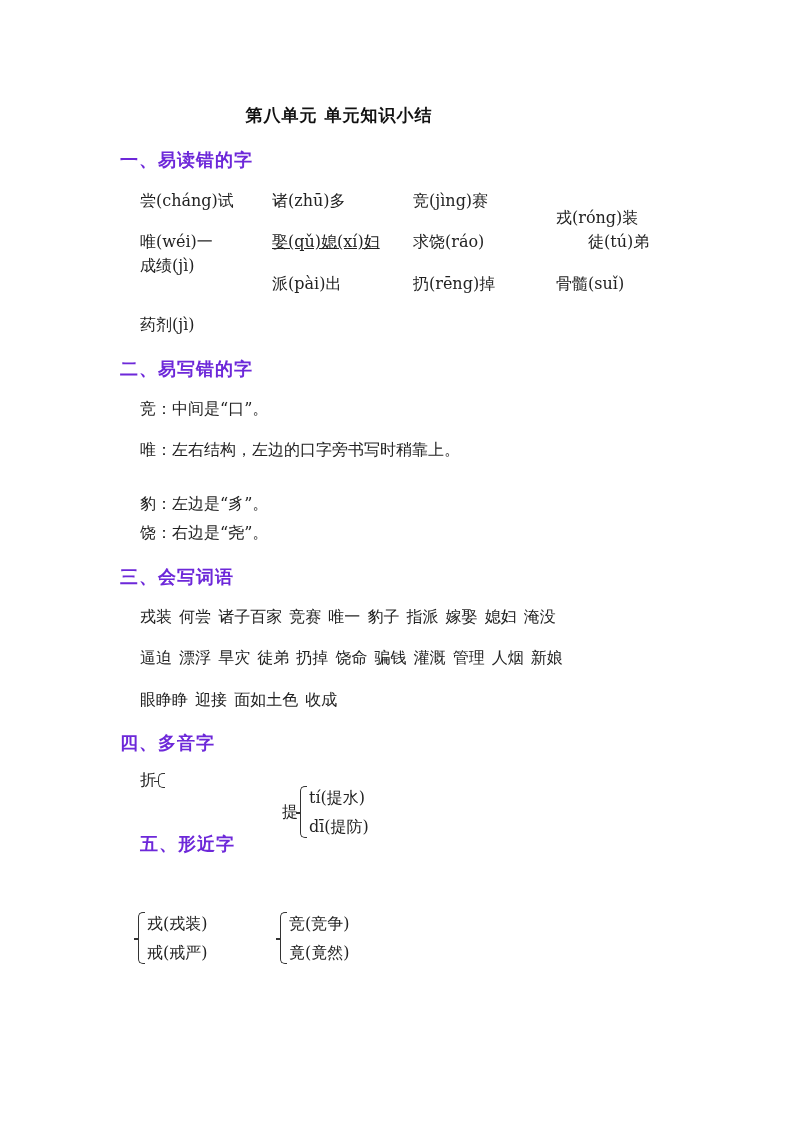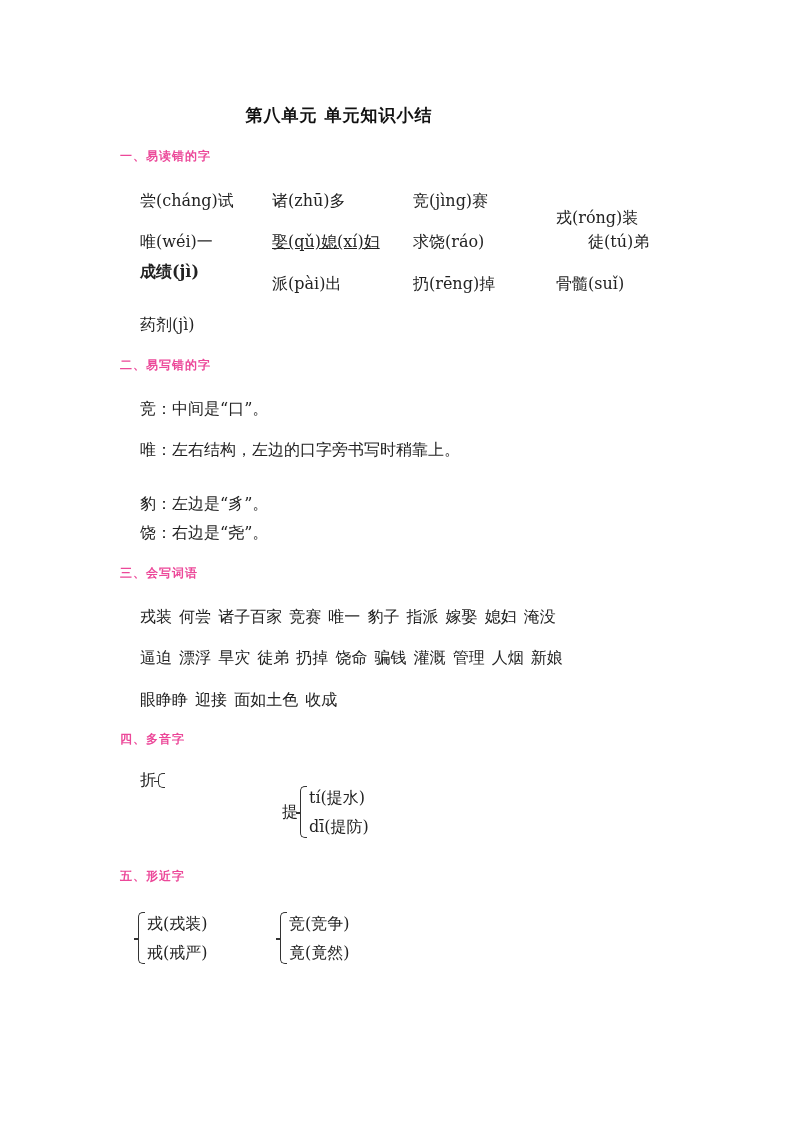"一、易读错的字" .sec-head { color: #ec4899 -> #6d28d9; font-size: 12px -> 18px }
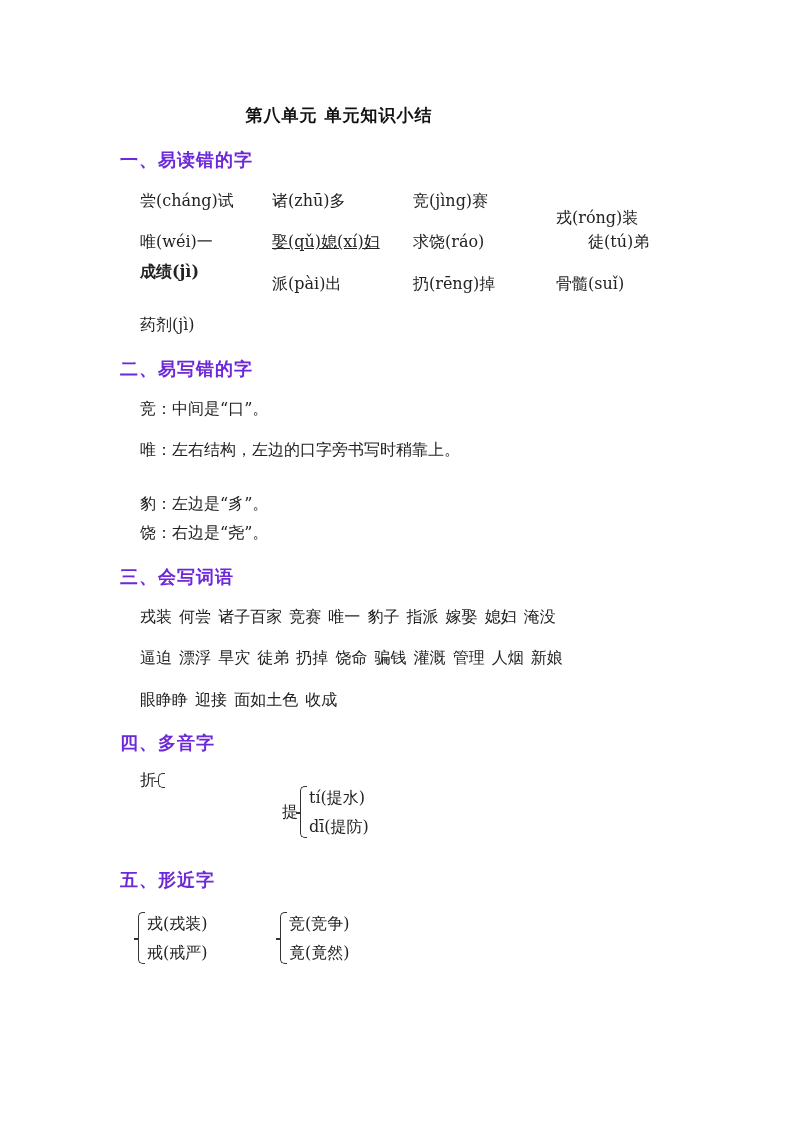"成绩(jì)" span.txt { font-weight: bold -> none; top: 262px -> 256px }
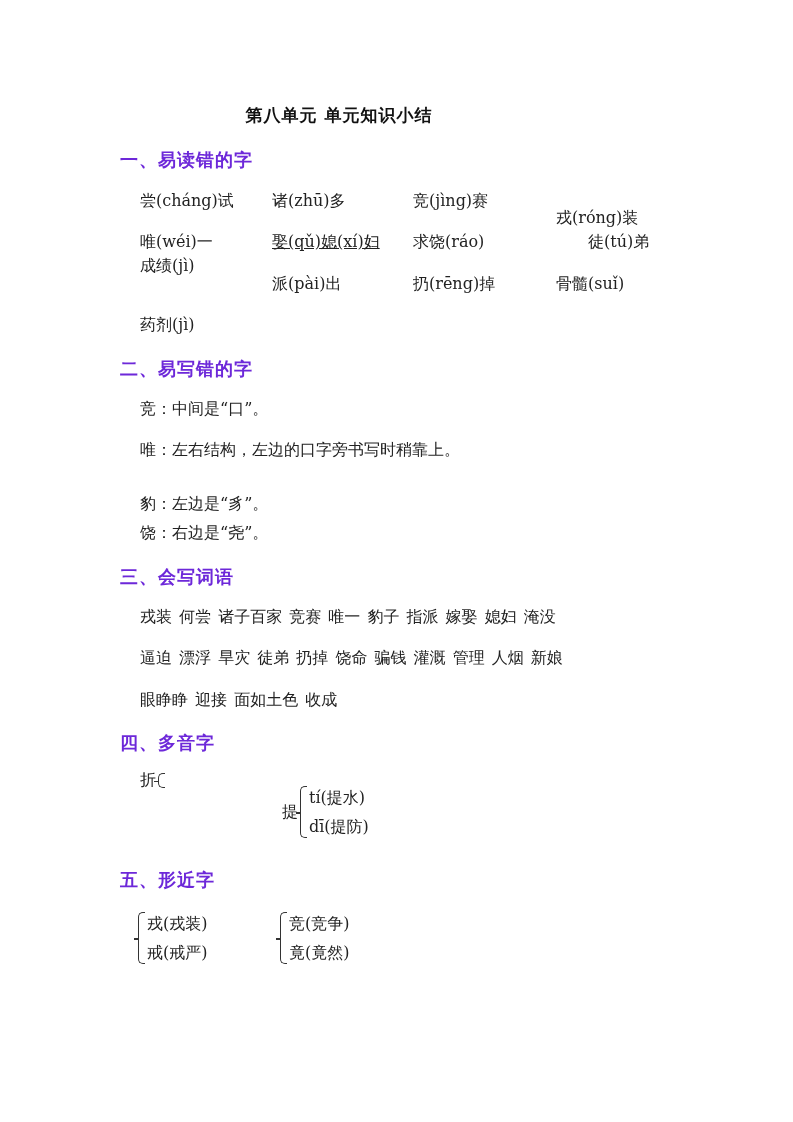"五、形近字" div.sec-head { margin-left: none -> 20px; top: 868px -> 832px }
